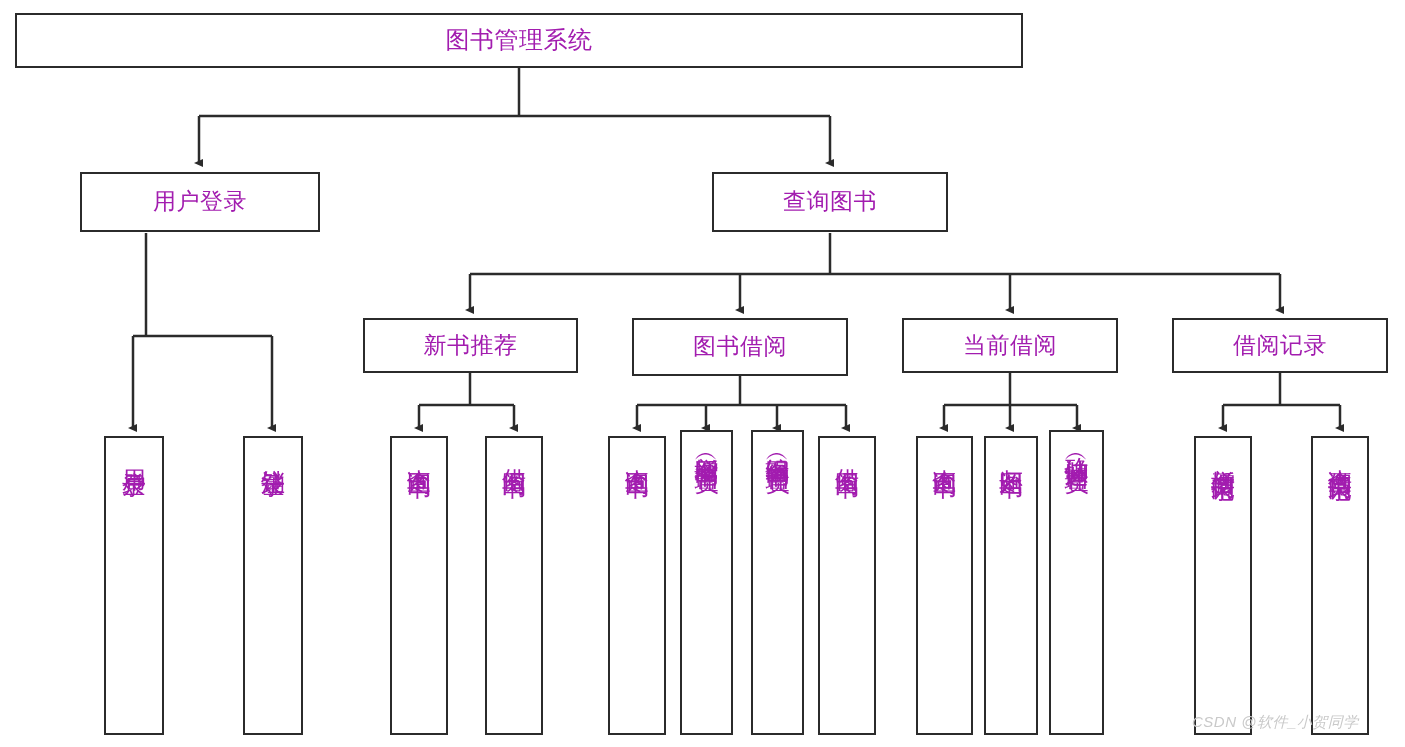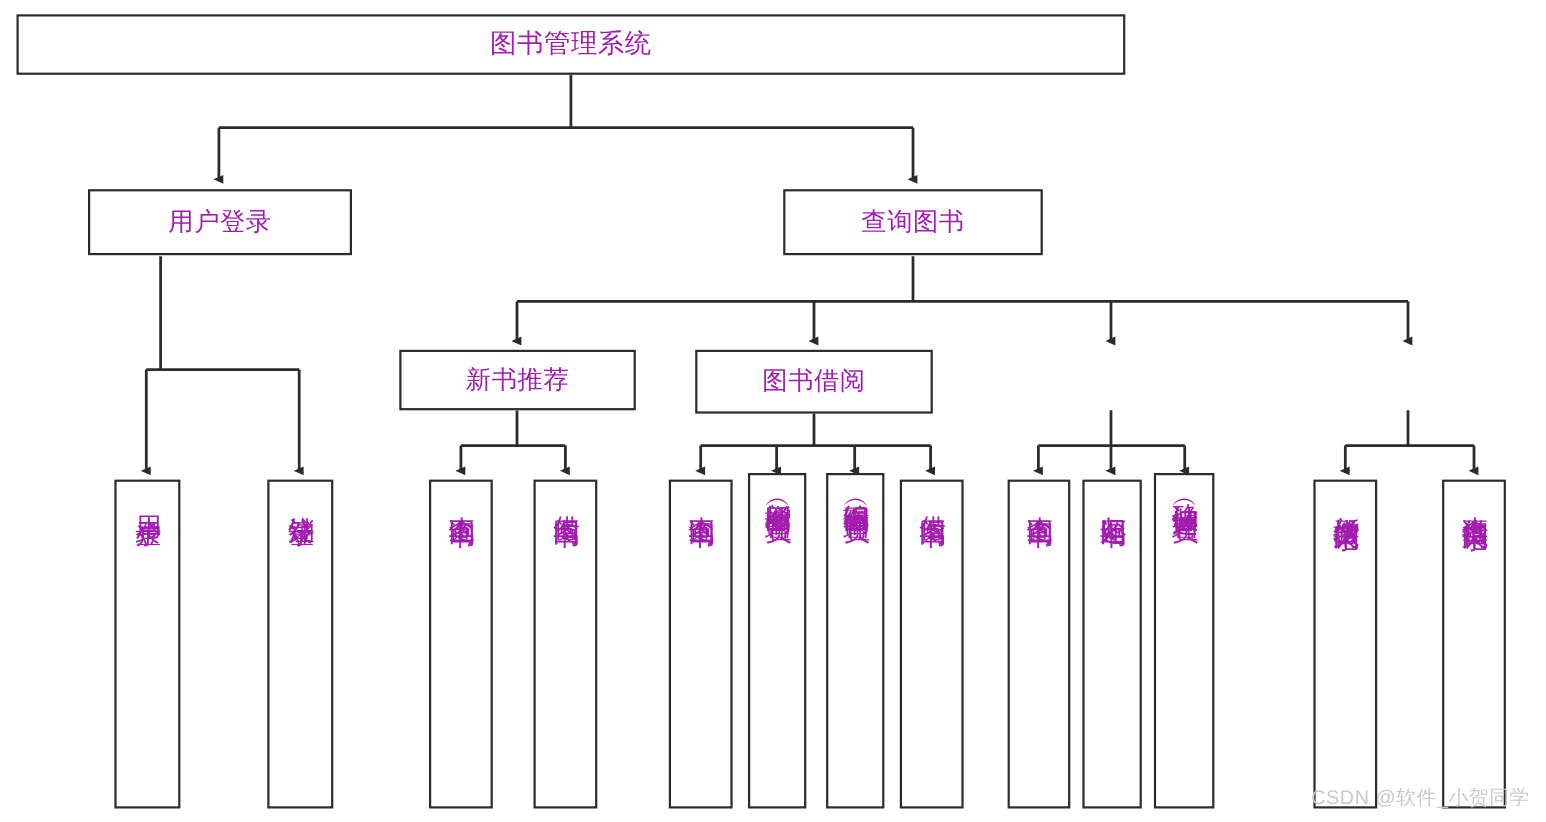"当前借阅" div.node { html: none -> <div> <span>当前借阅</span> </div> }
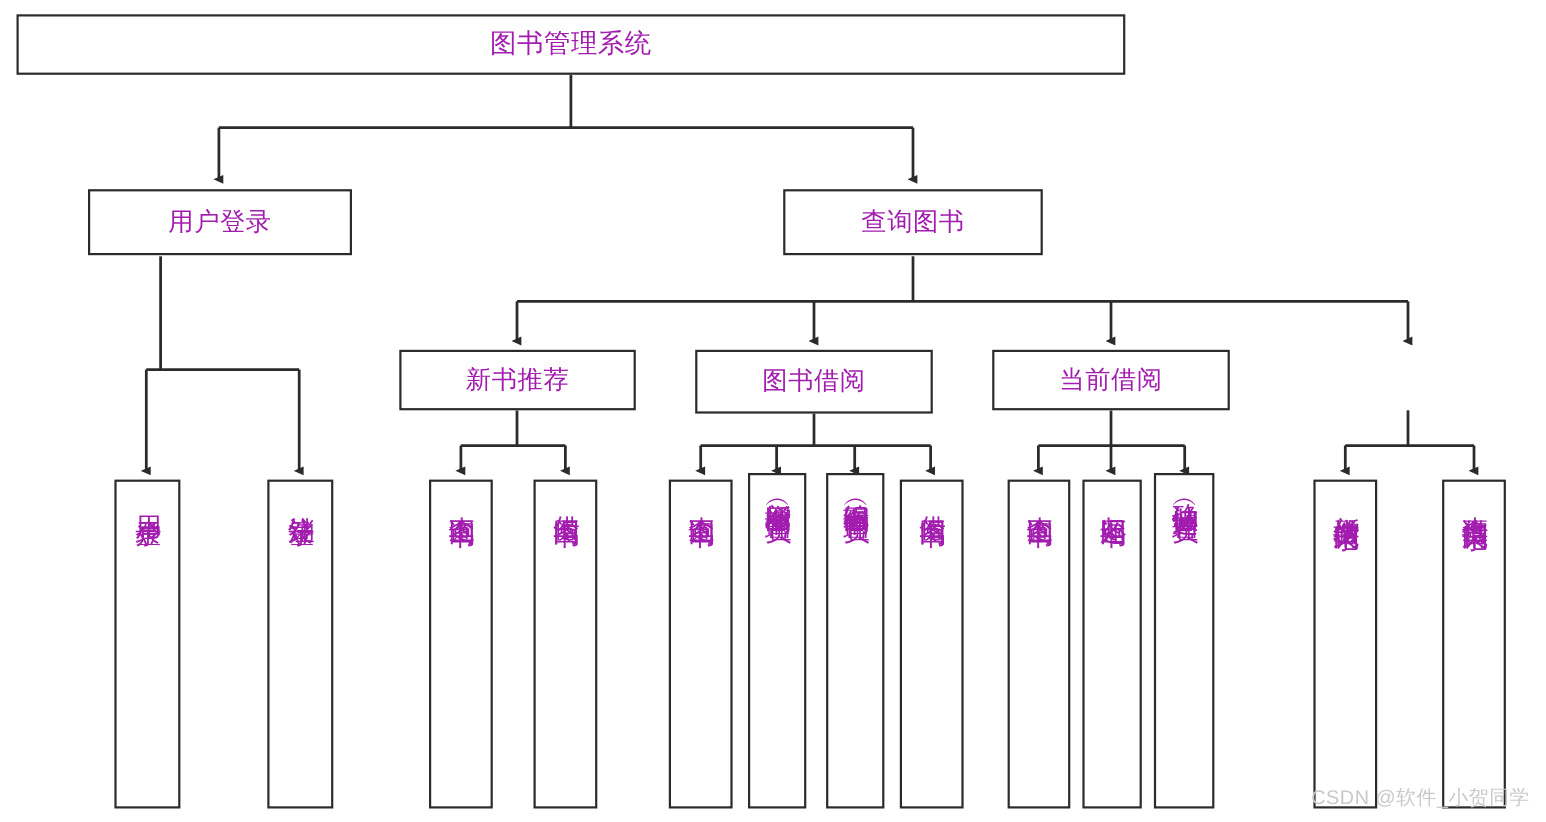"借阅记录" div.node { html: none -> <div> <span>借阅记录</span> </div> }
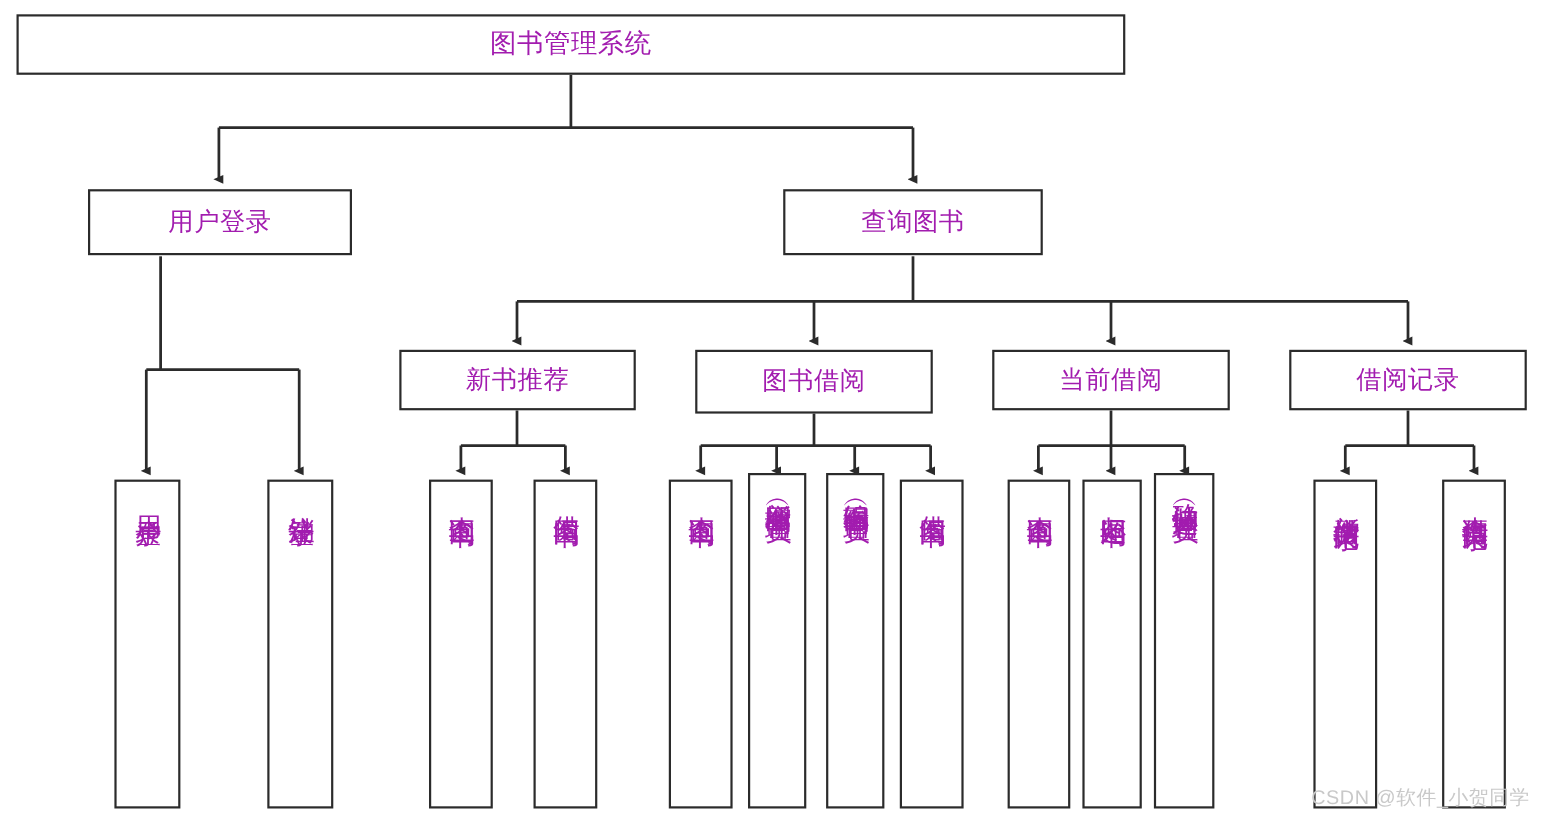"CSDN @软件_小贺同学" .watermark { font-size: 18px -> 15px; font-style: none -> italic }
